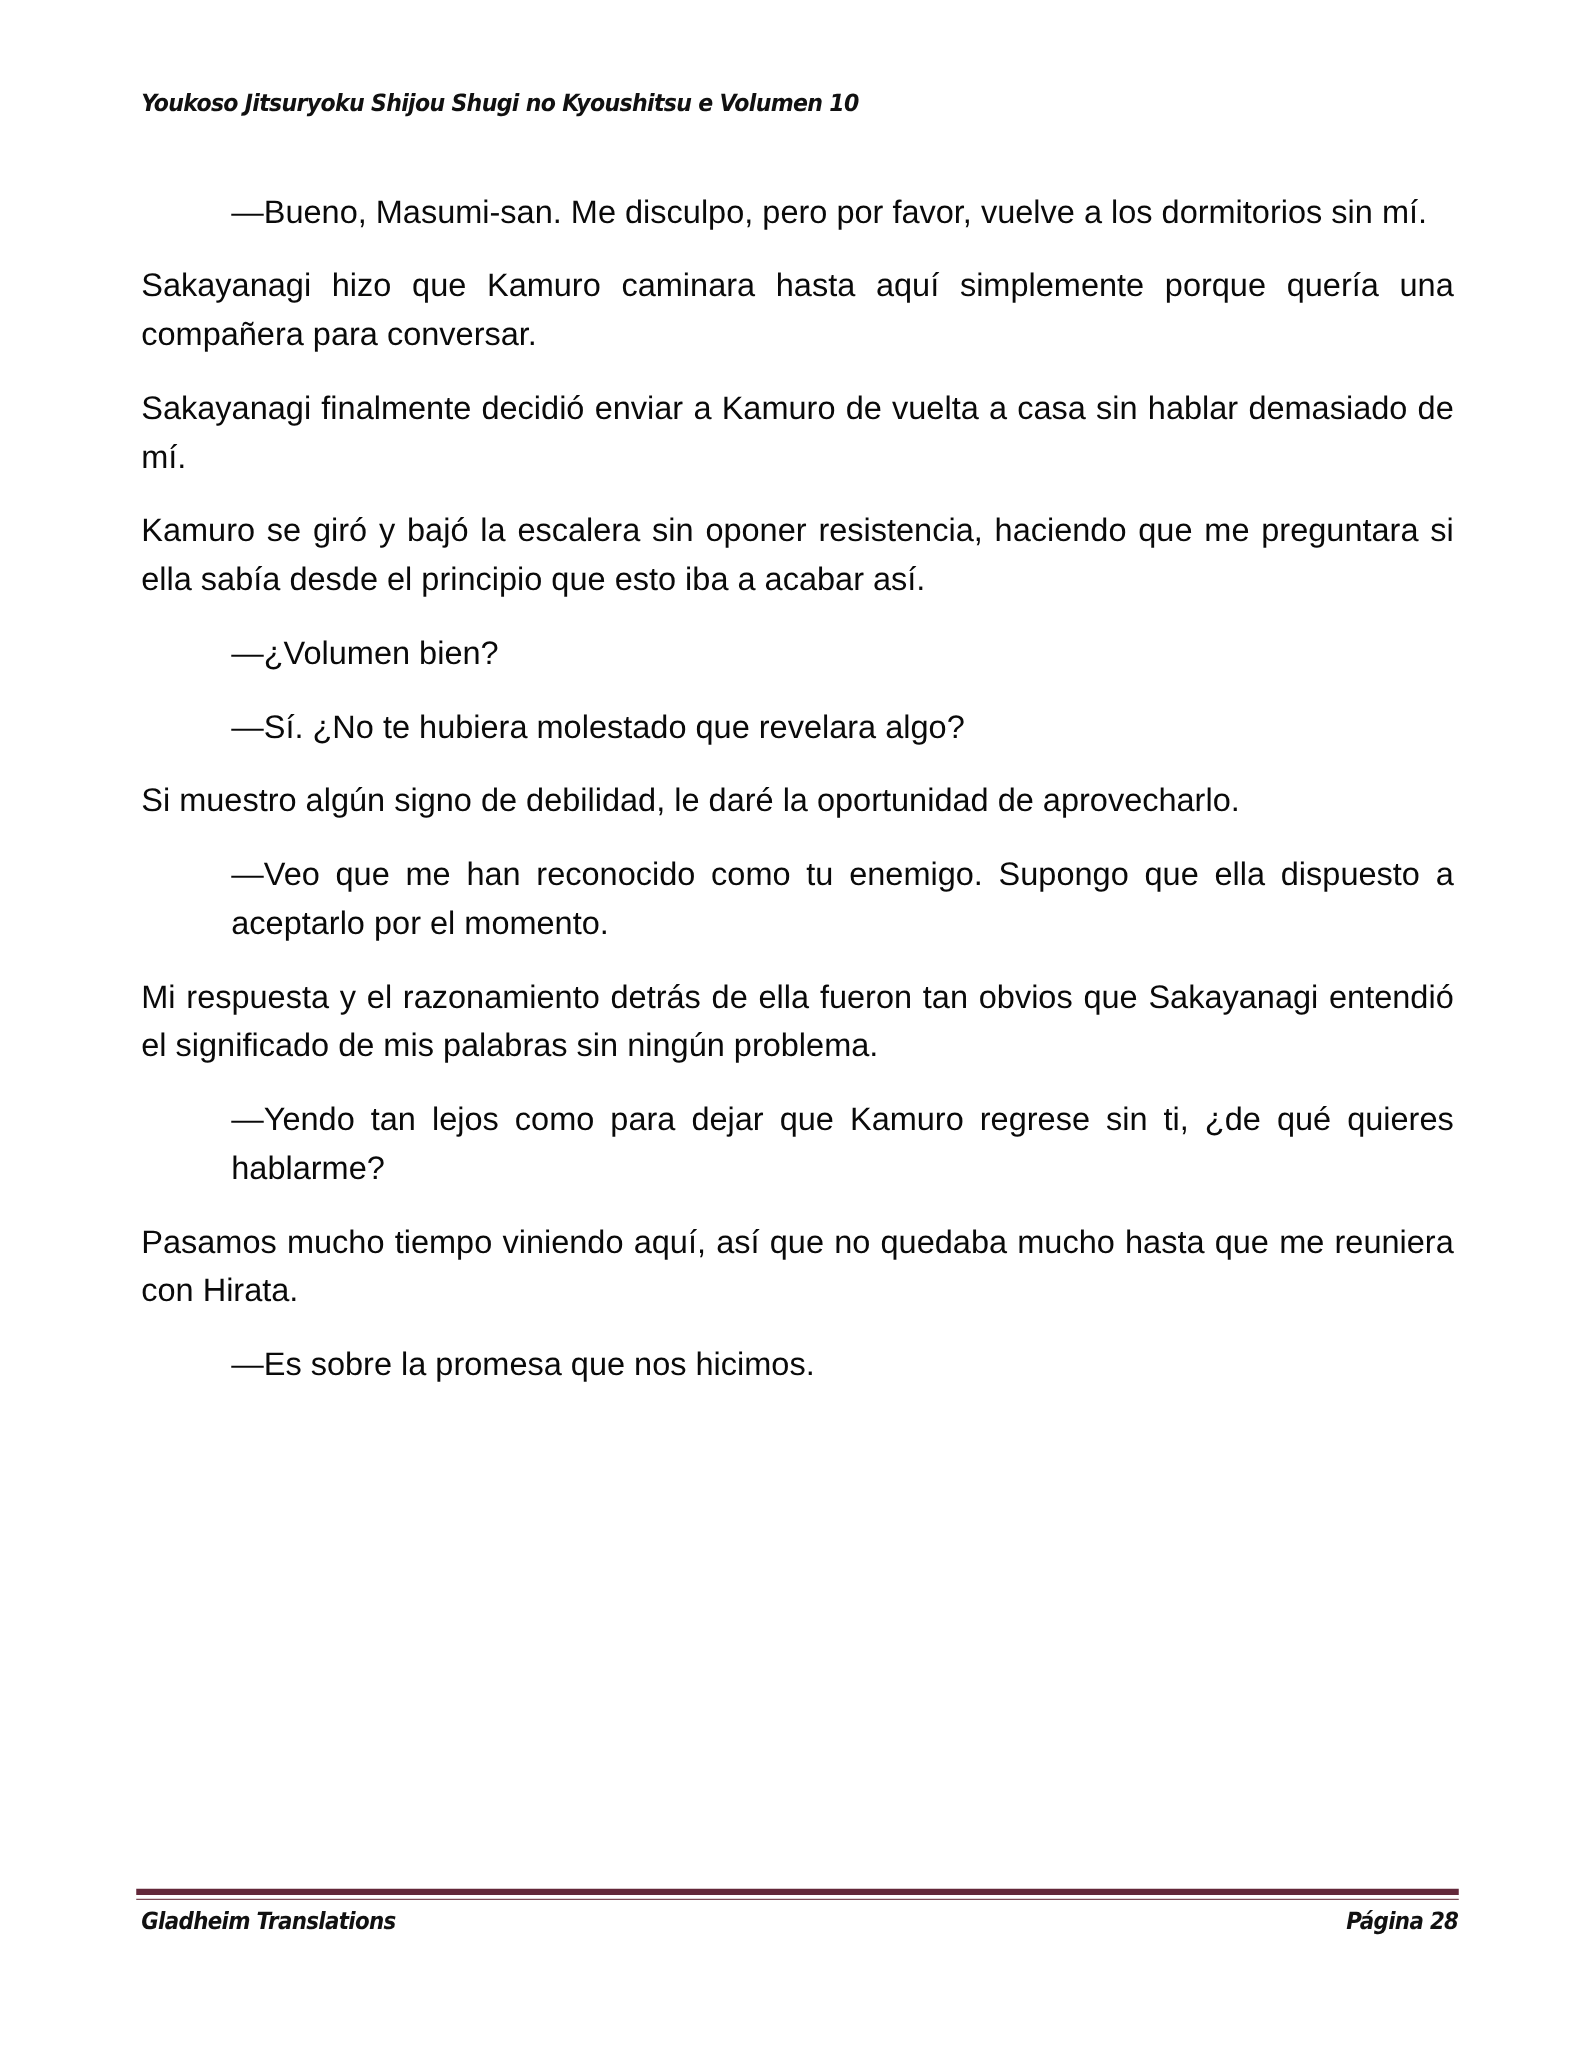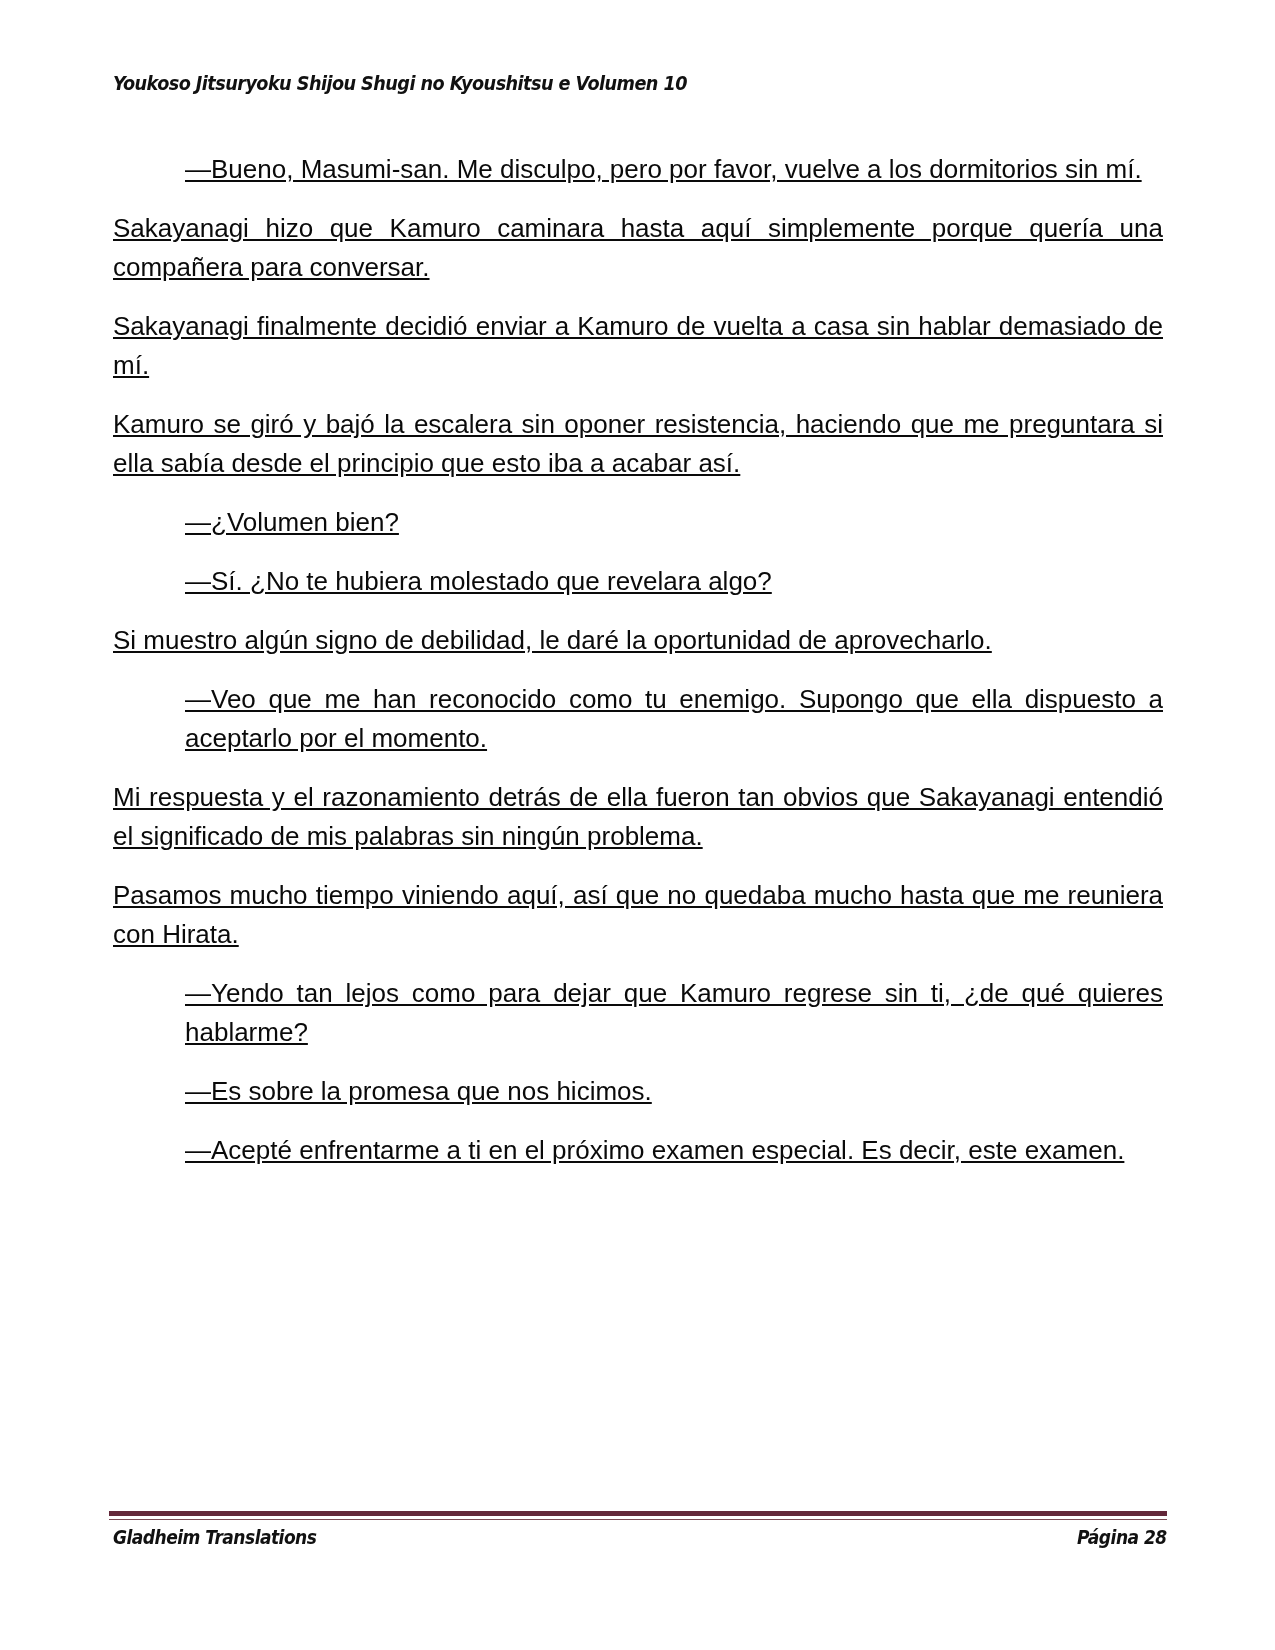"—Bueno, Masumi-san. Me disculpo, pero" .para { text-decoration: underline -> none }
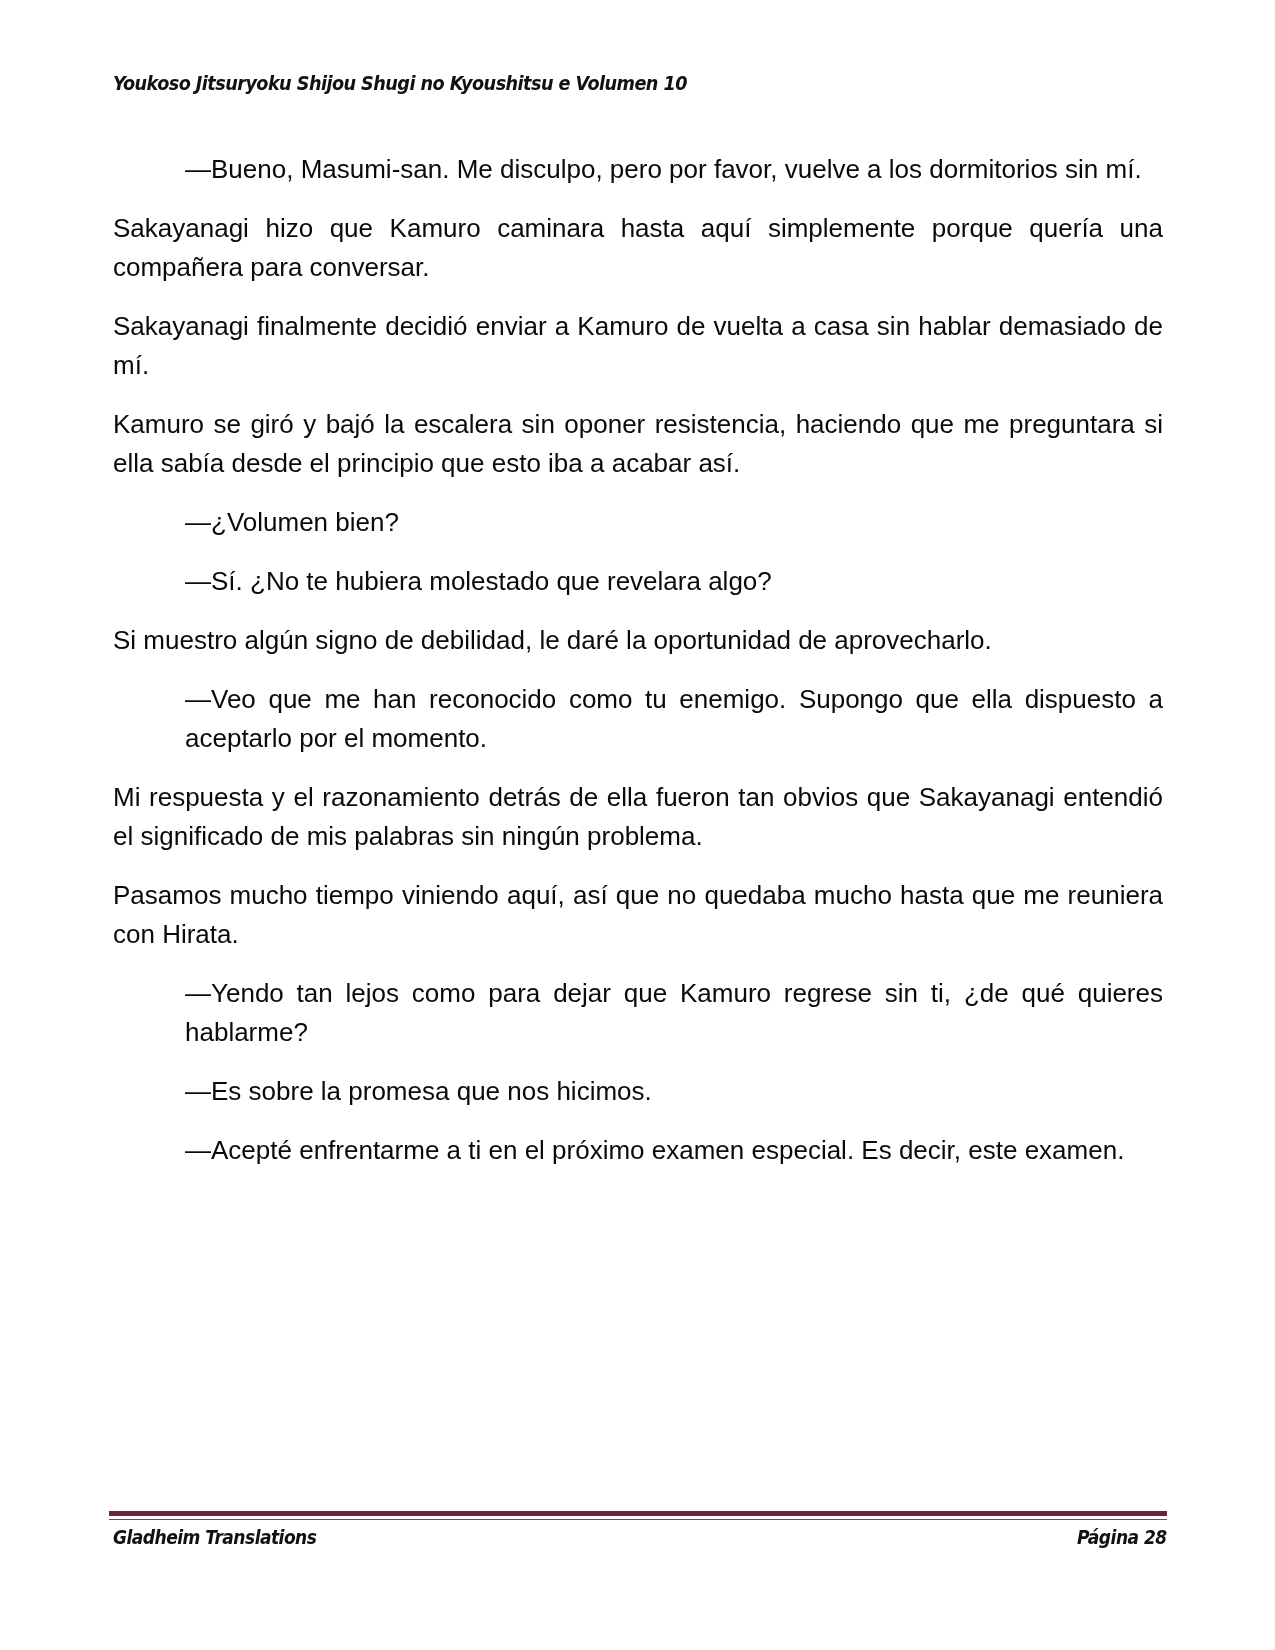"Pasamos mucho tiempo viniendo aquí," p.para { order: before "—Yendo tan lejos como para" -> after "—Yendo tan lejos como para" }
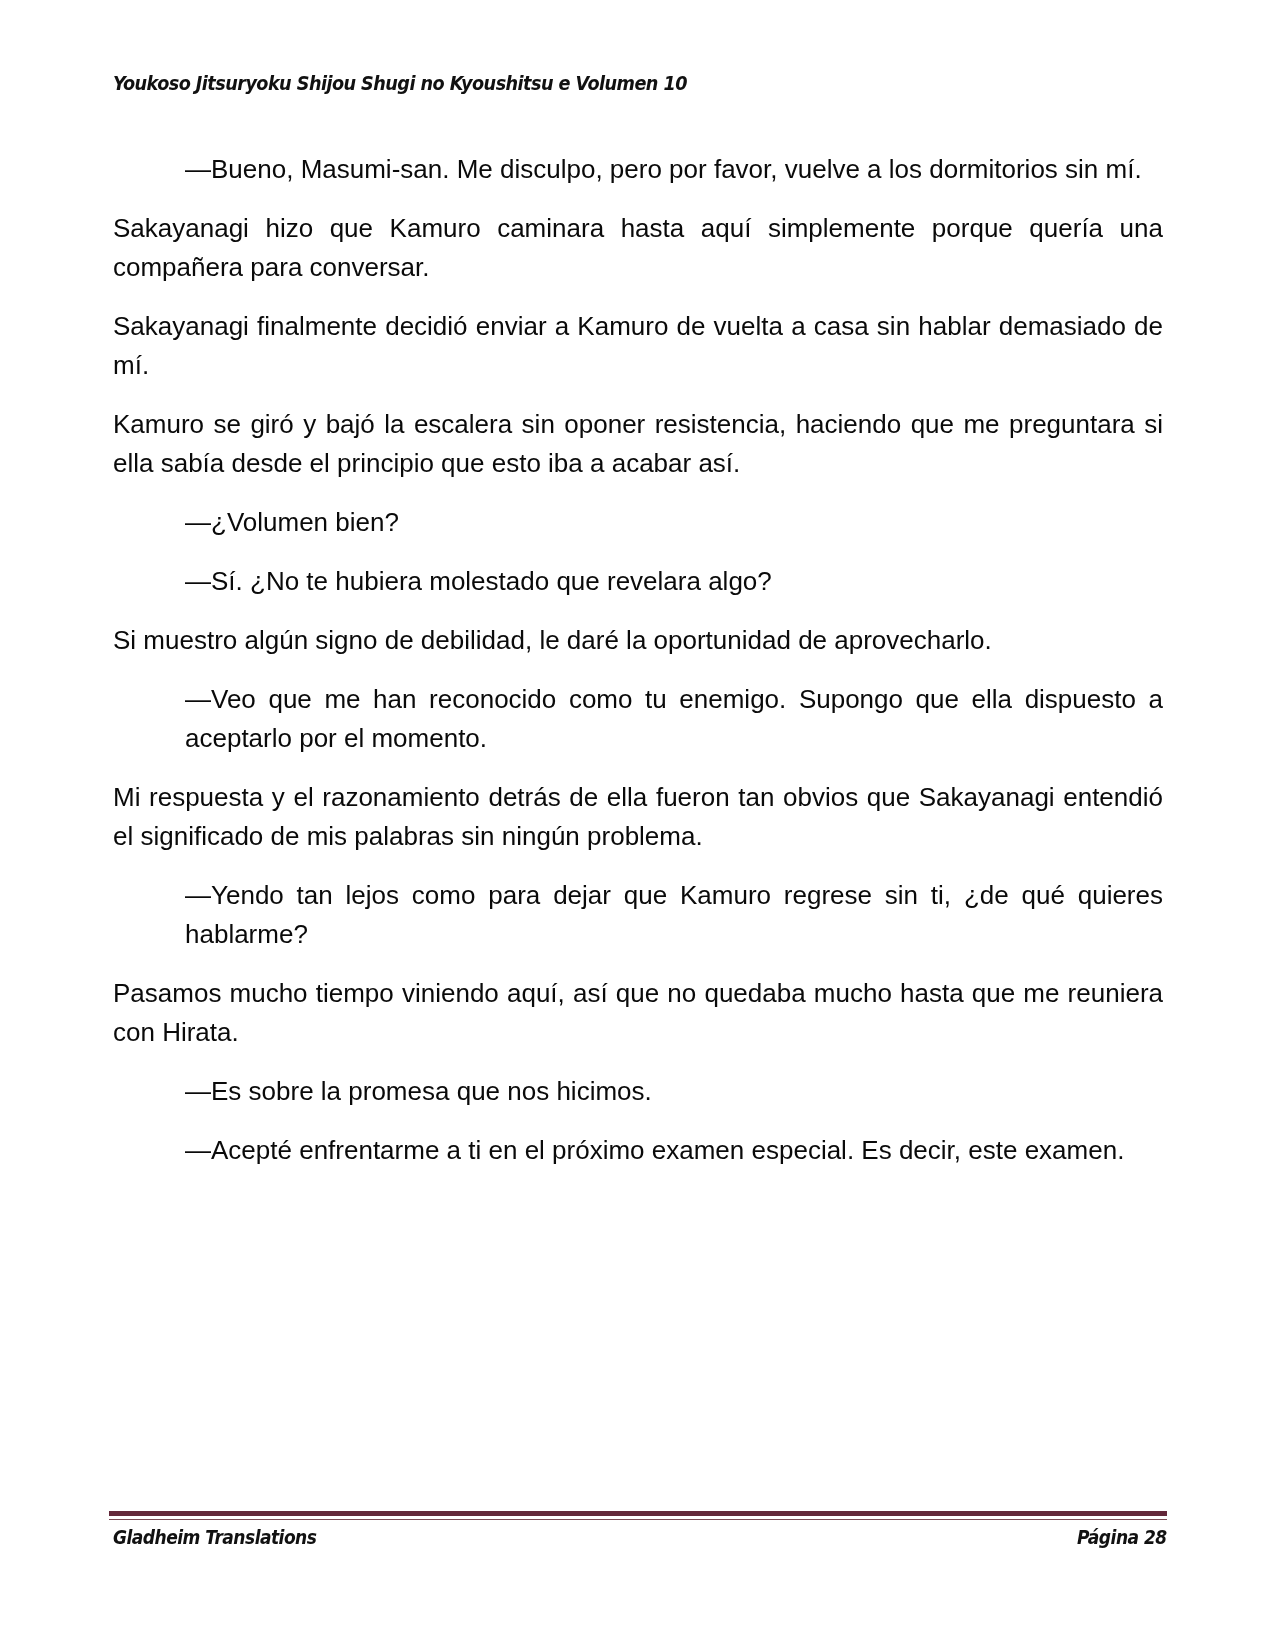"—Acepté enfrentarme a ti en" p.para { html: <p>—Acepté enfrentarme a ti en el próximo examen especial. Es decir, este examen.</p> -> none }
